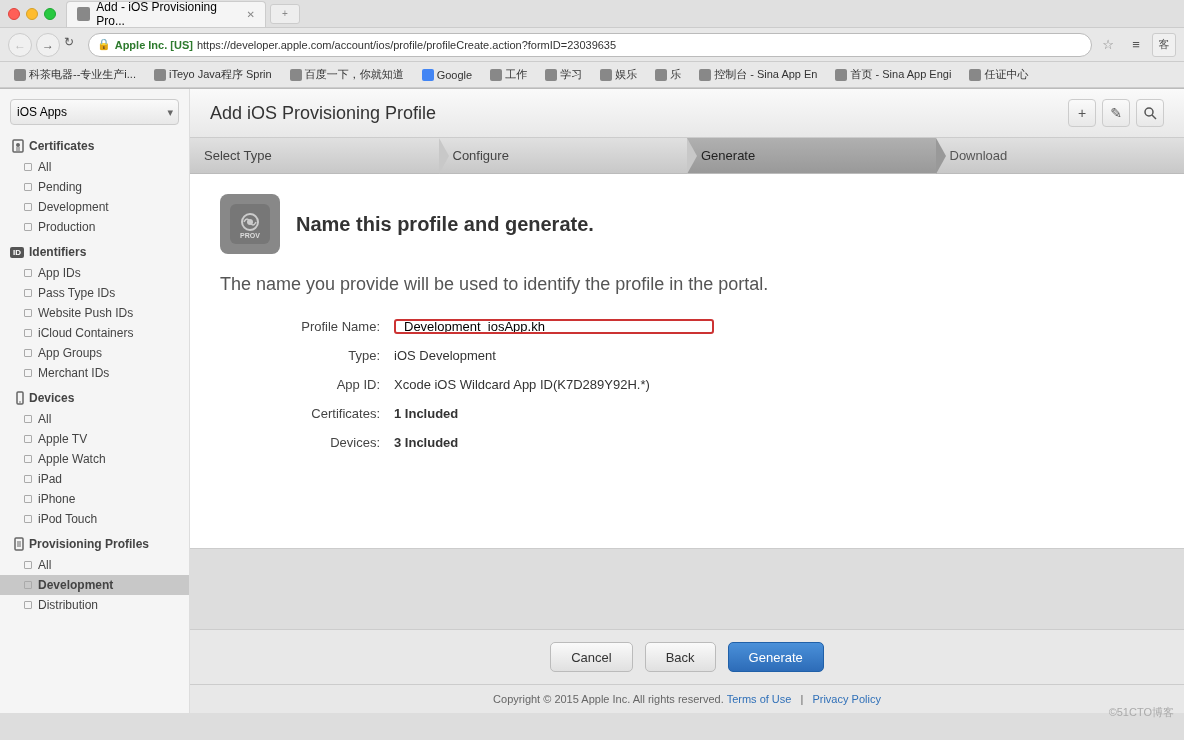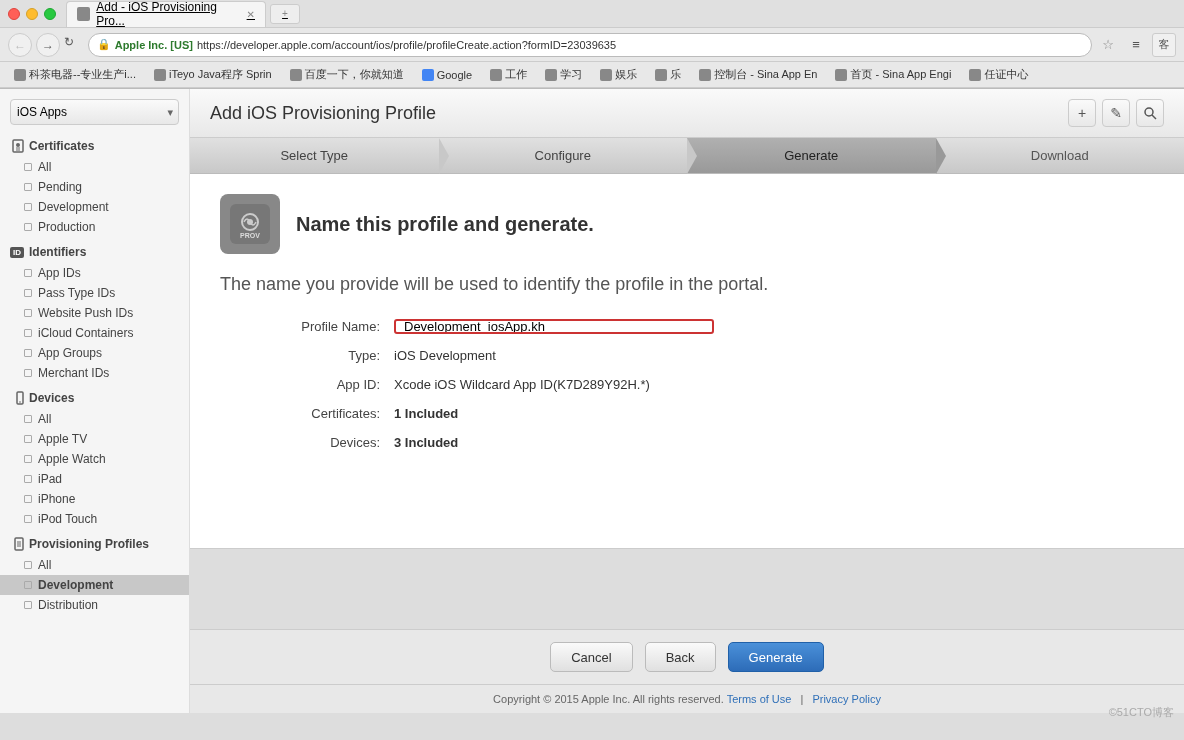"Add - iOS Provisioning Pro..." .title-bar { text-decoration: underline -> none }
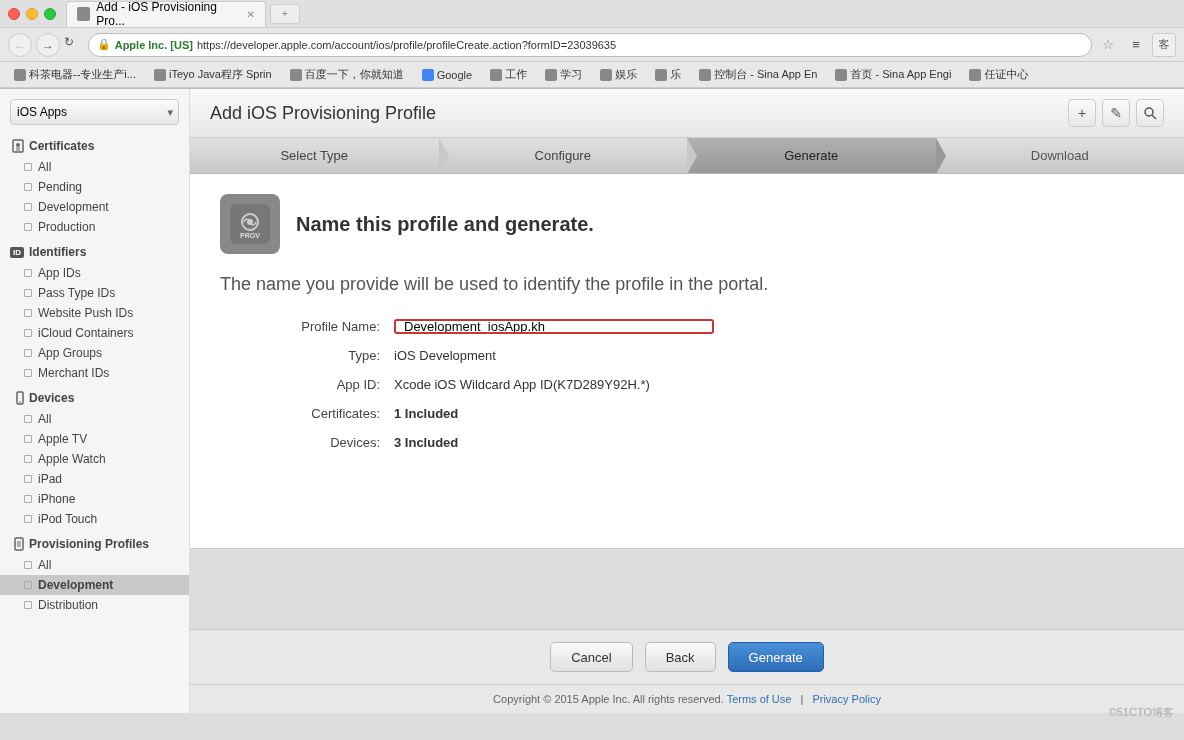"Select Type" .step { justify-content: center -> flex-start }
